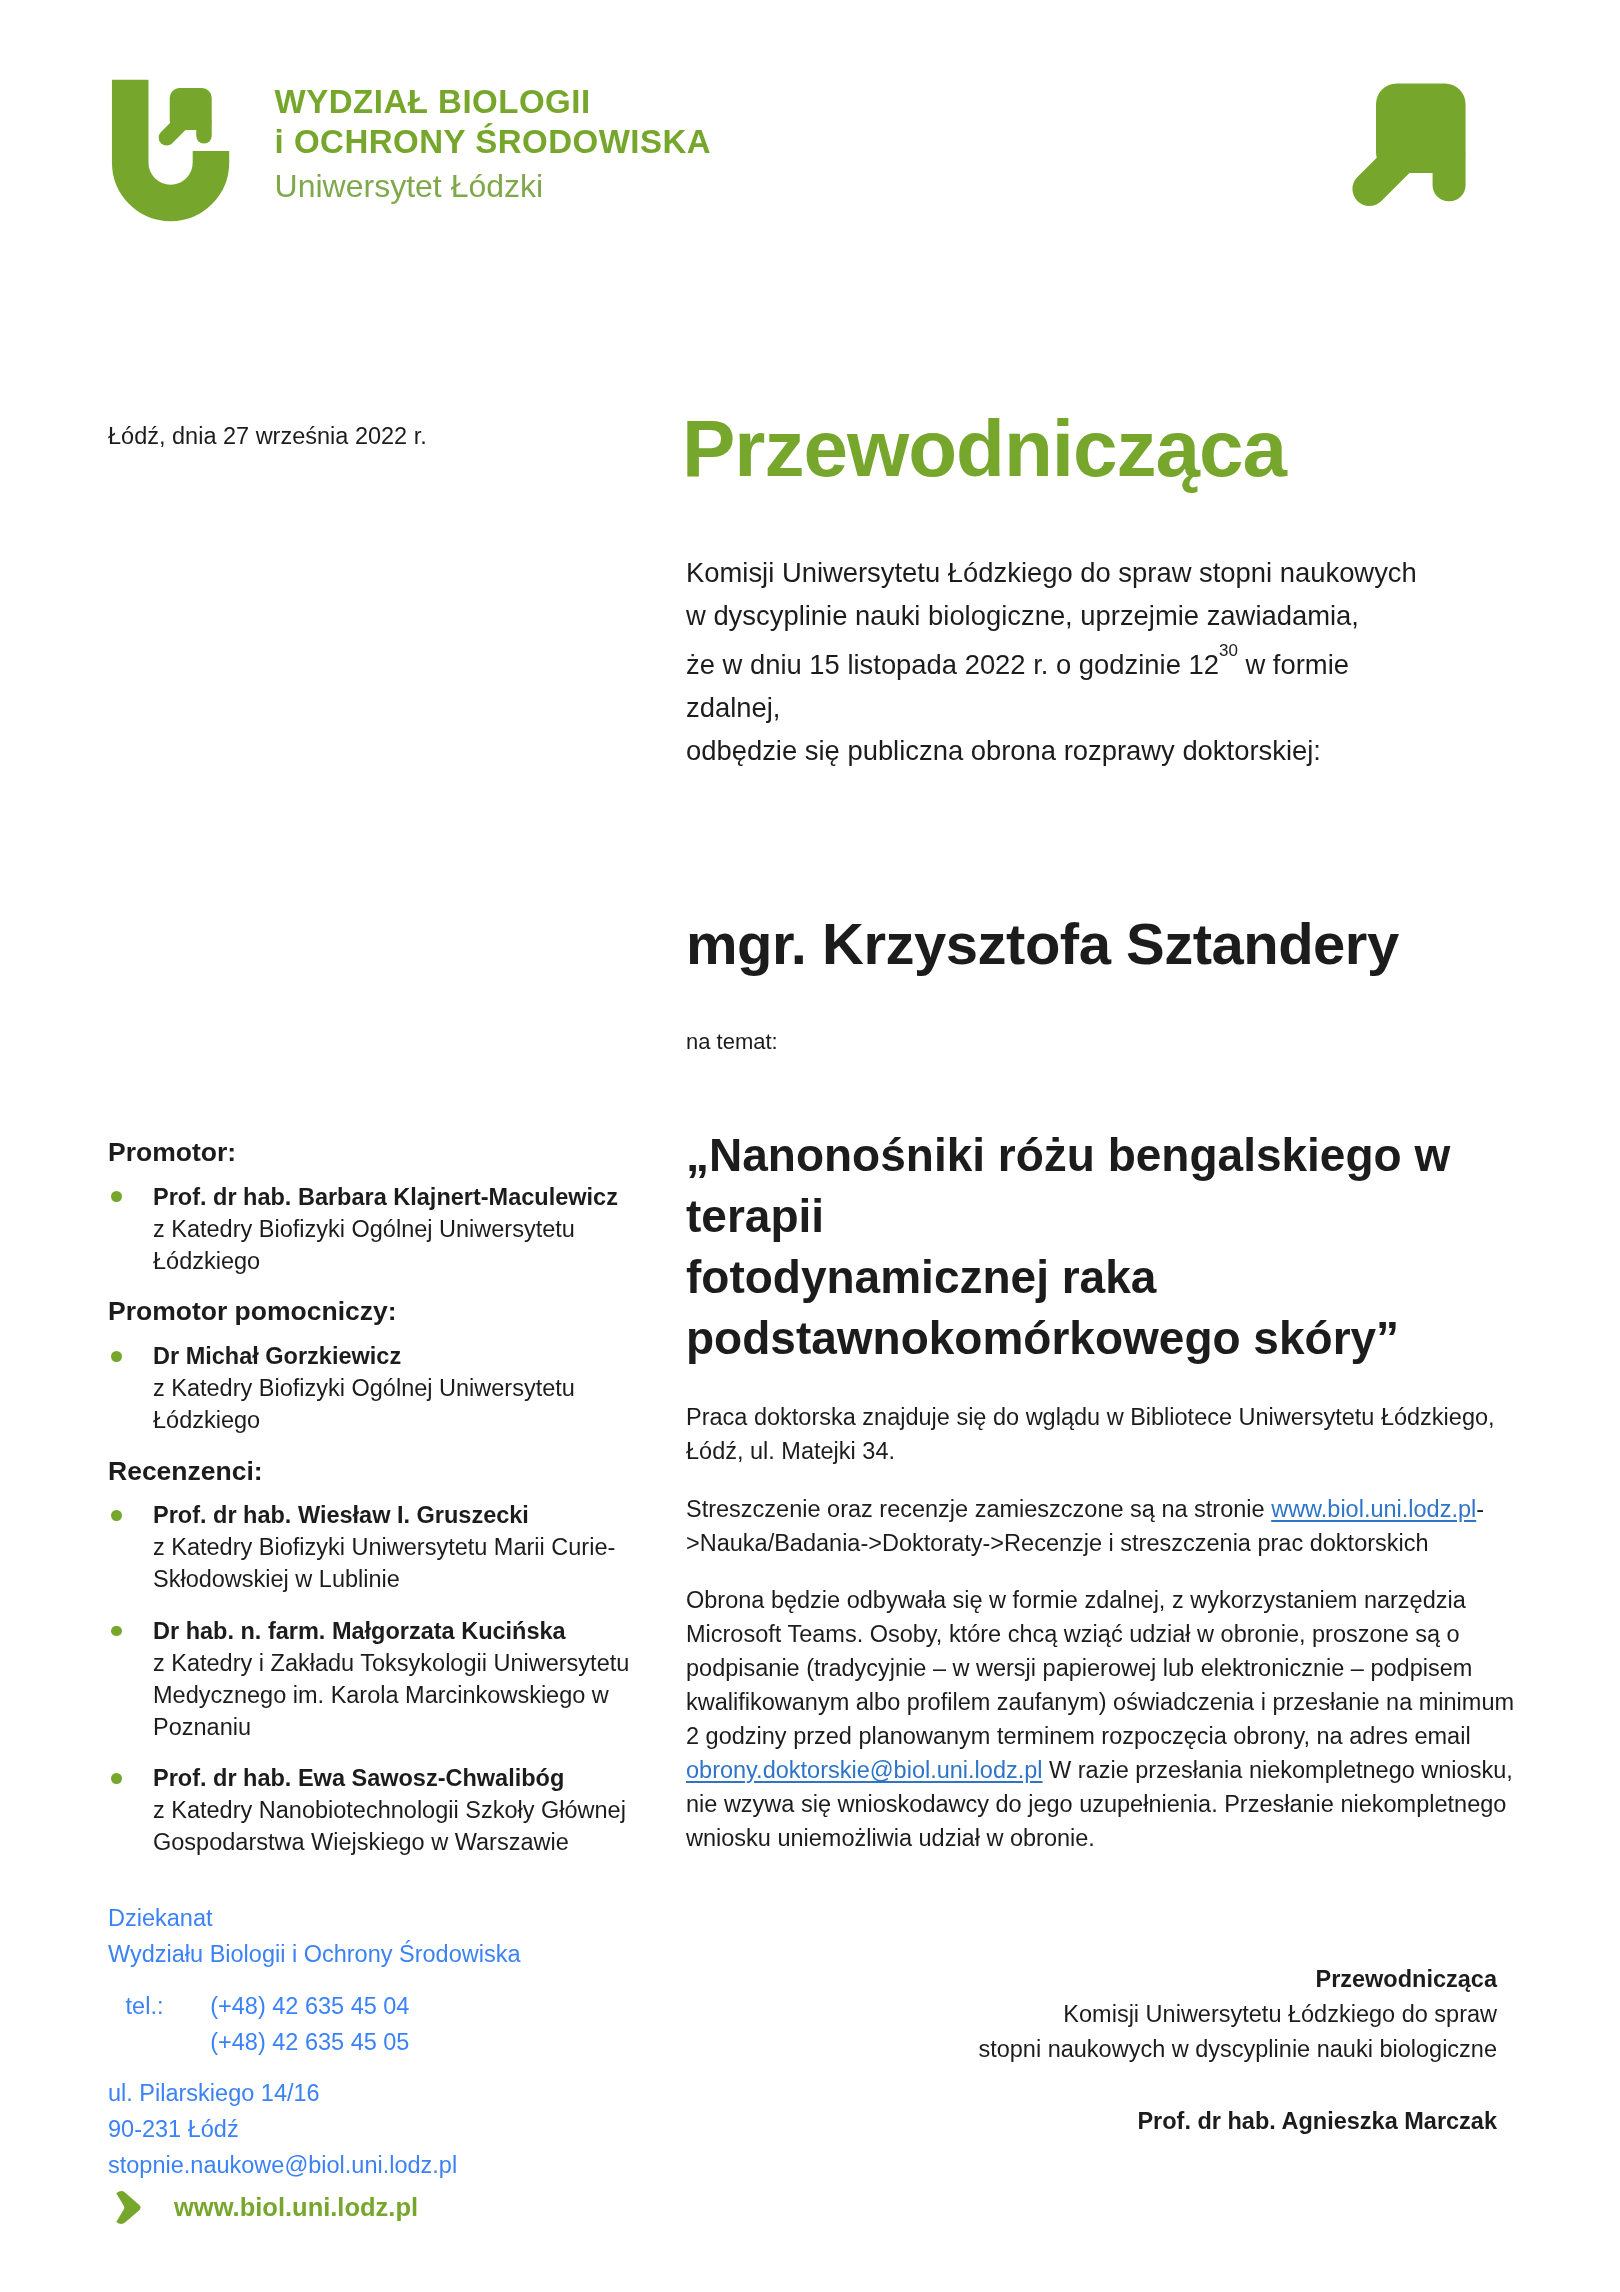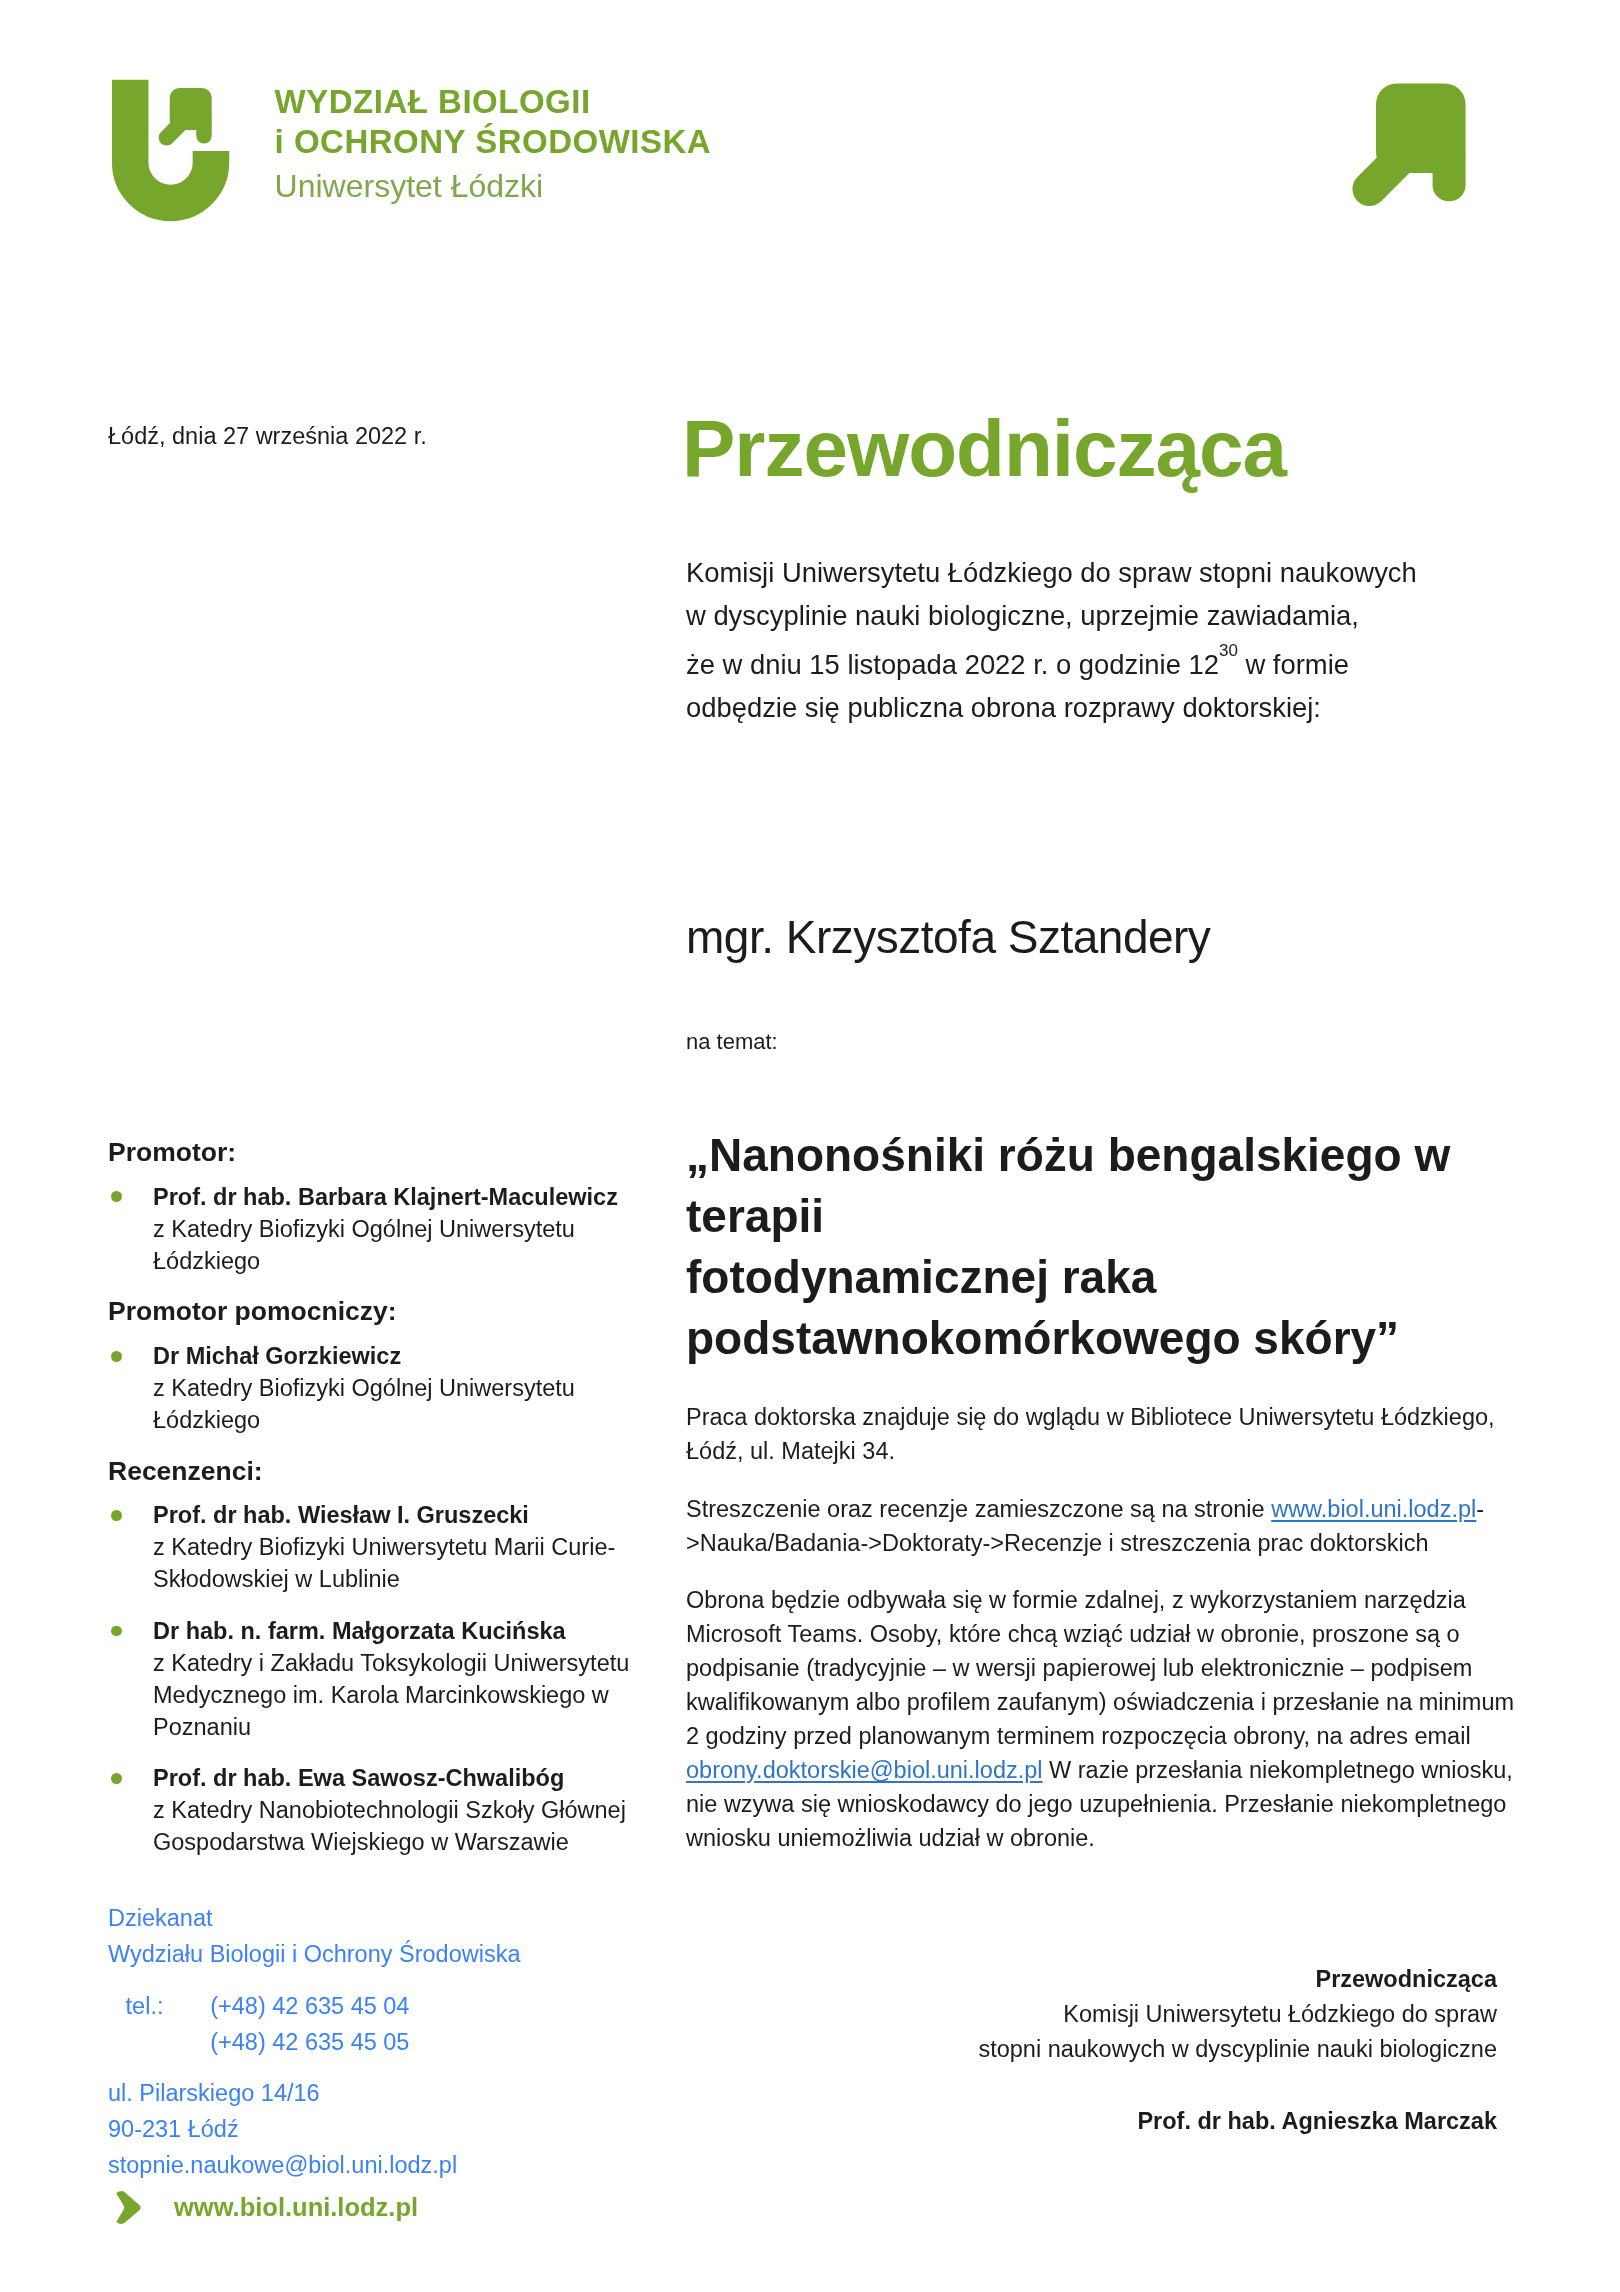"zdalnej," div { html: none -> <div> <b>zdalnej</b><span>,</span> </div> }
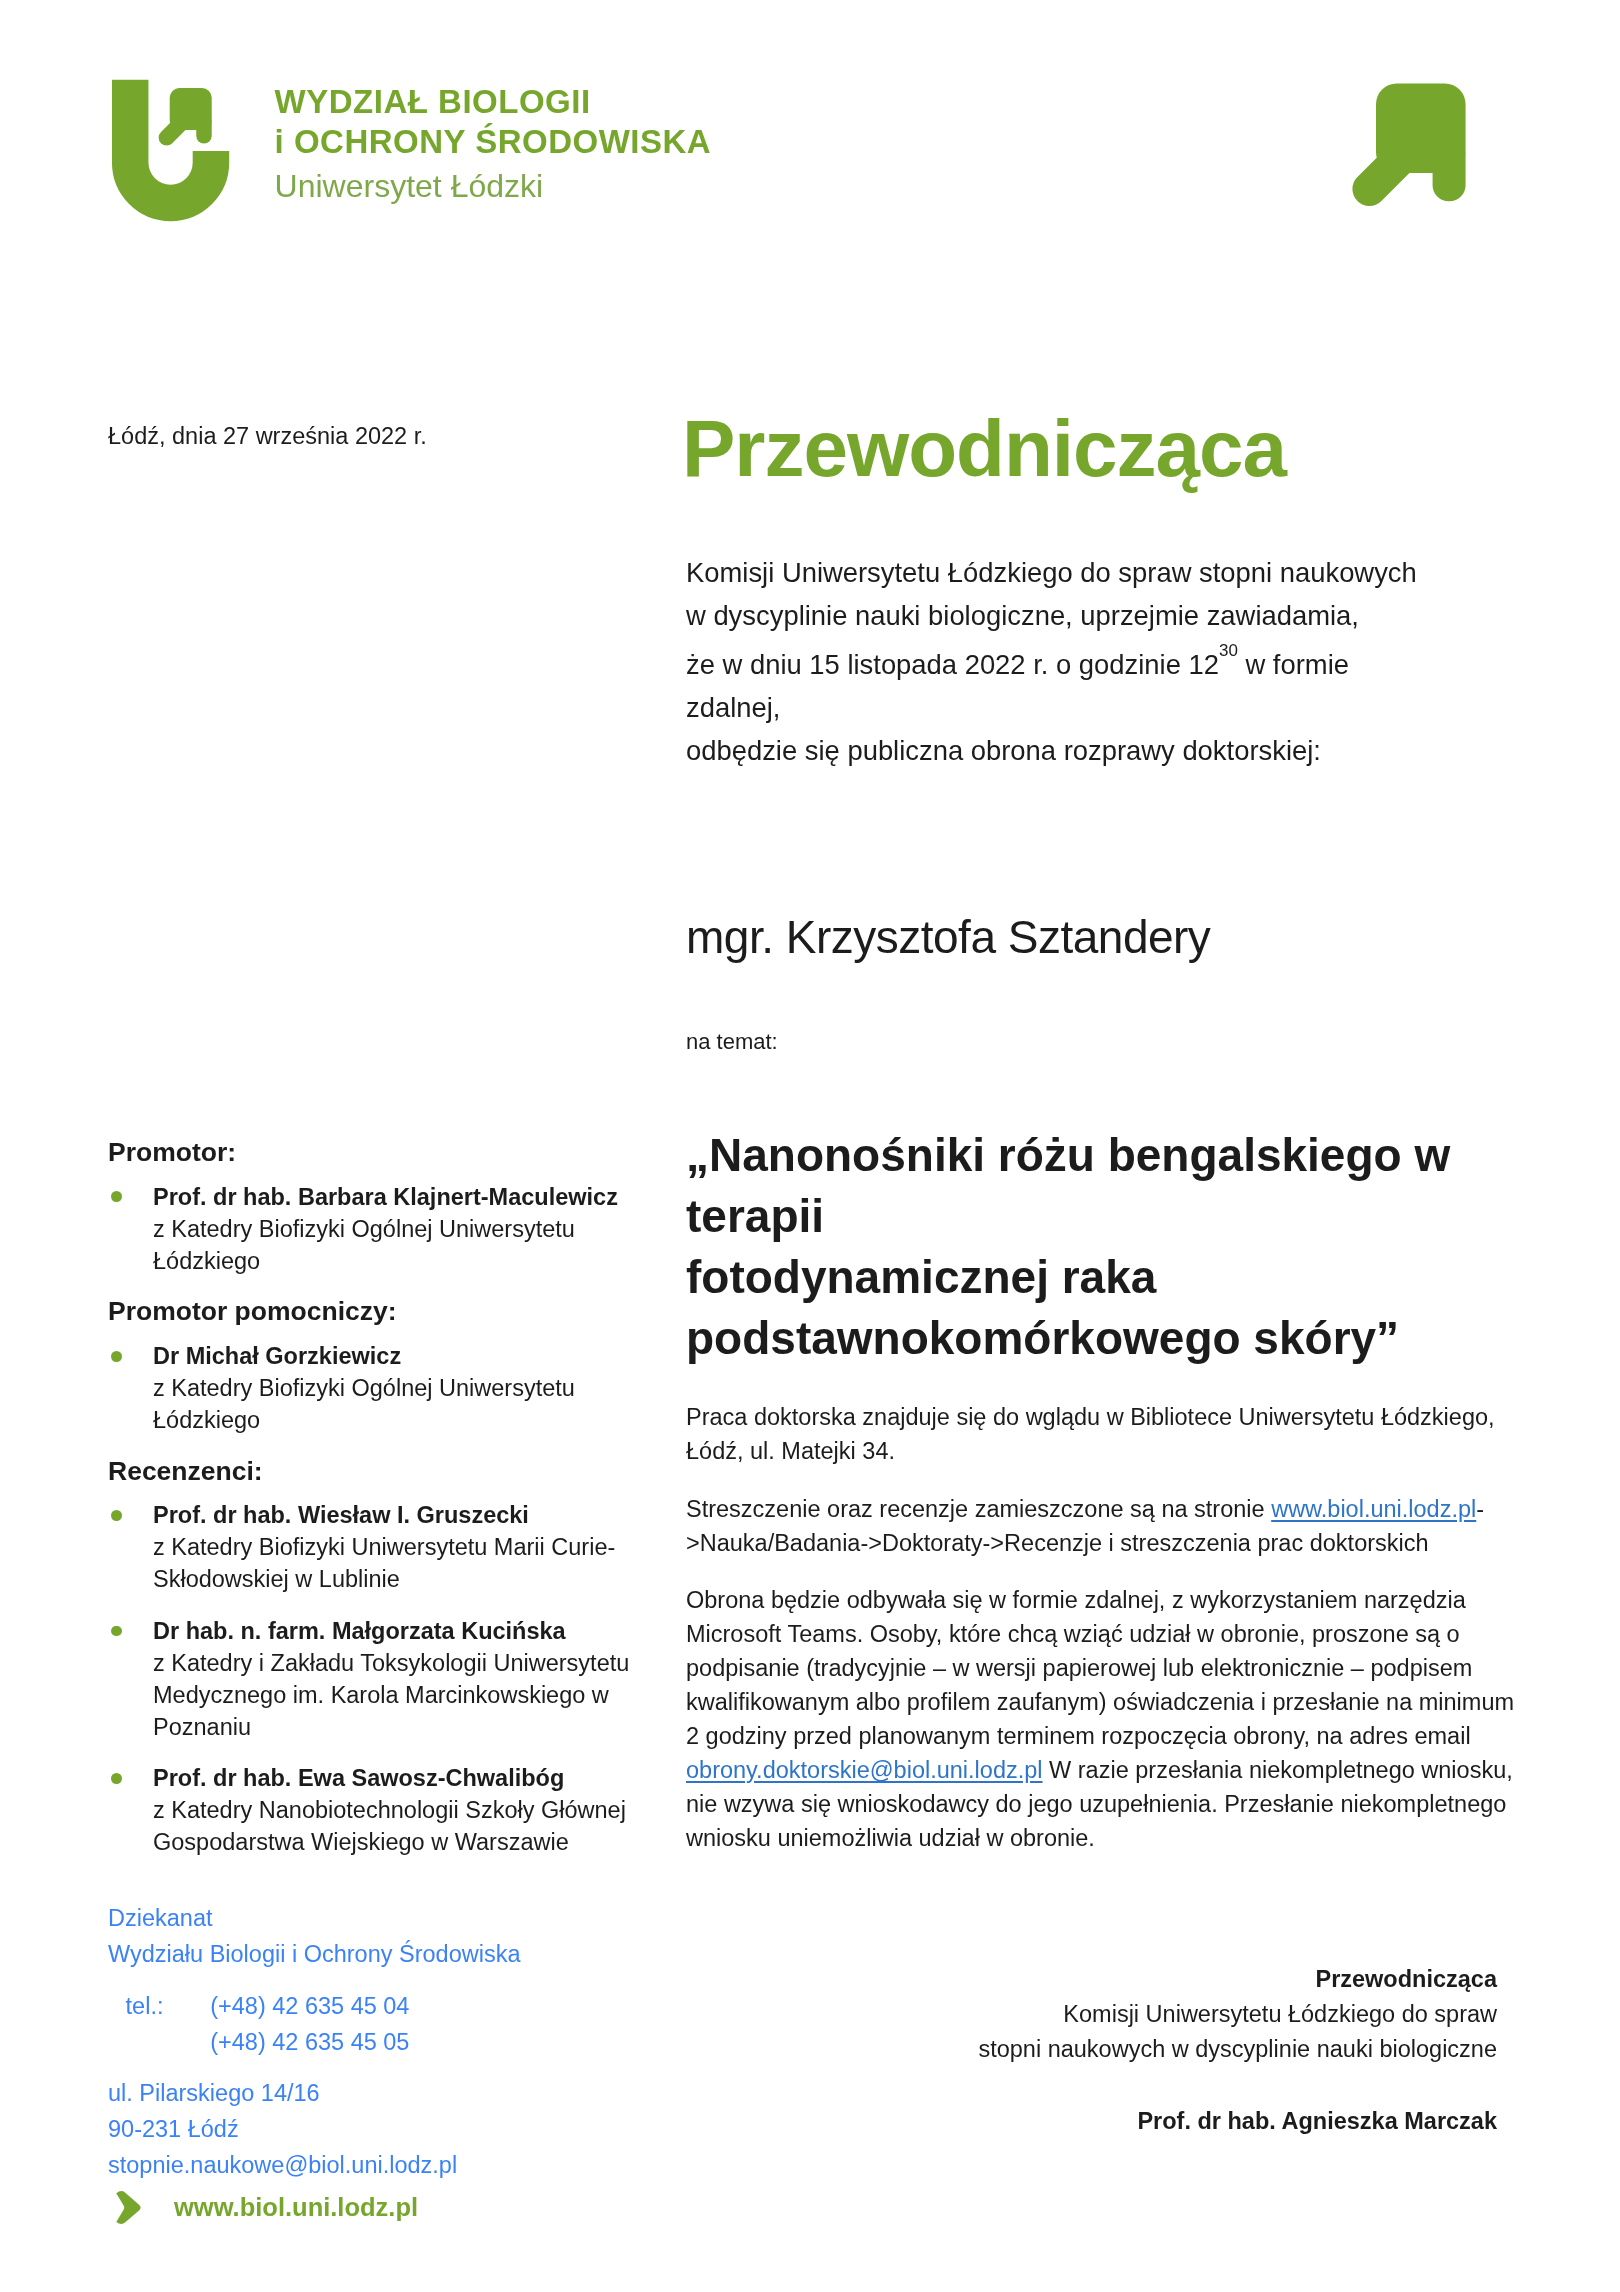"mgr. Krzysztofa Sztandery" .candidate { font-size: 46px -> 58px; font-weight: normal -> bold }
